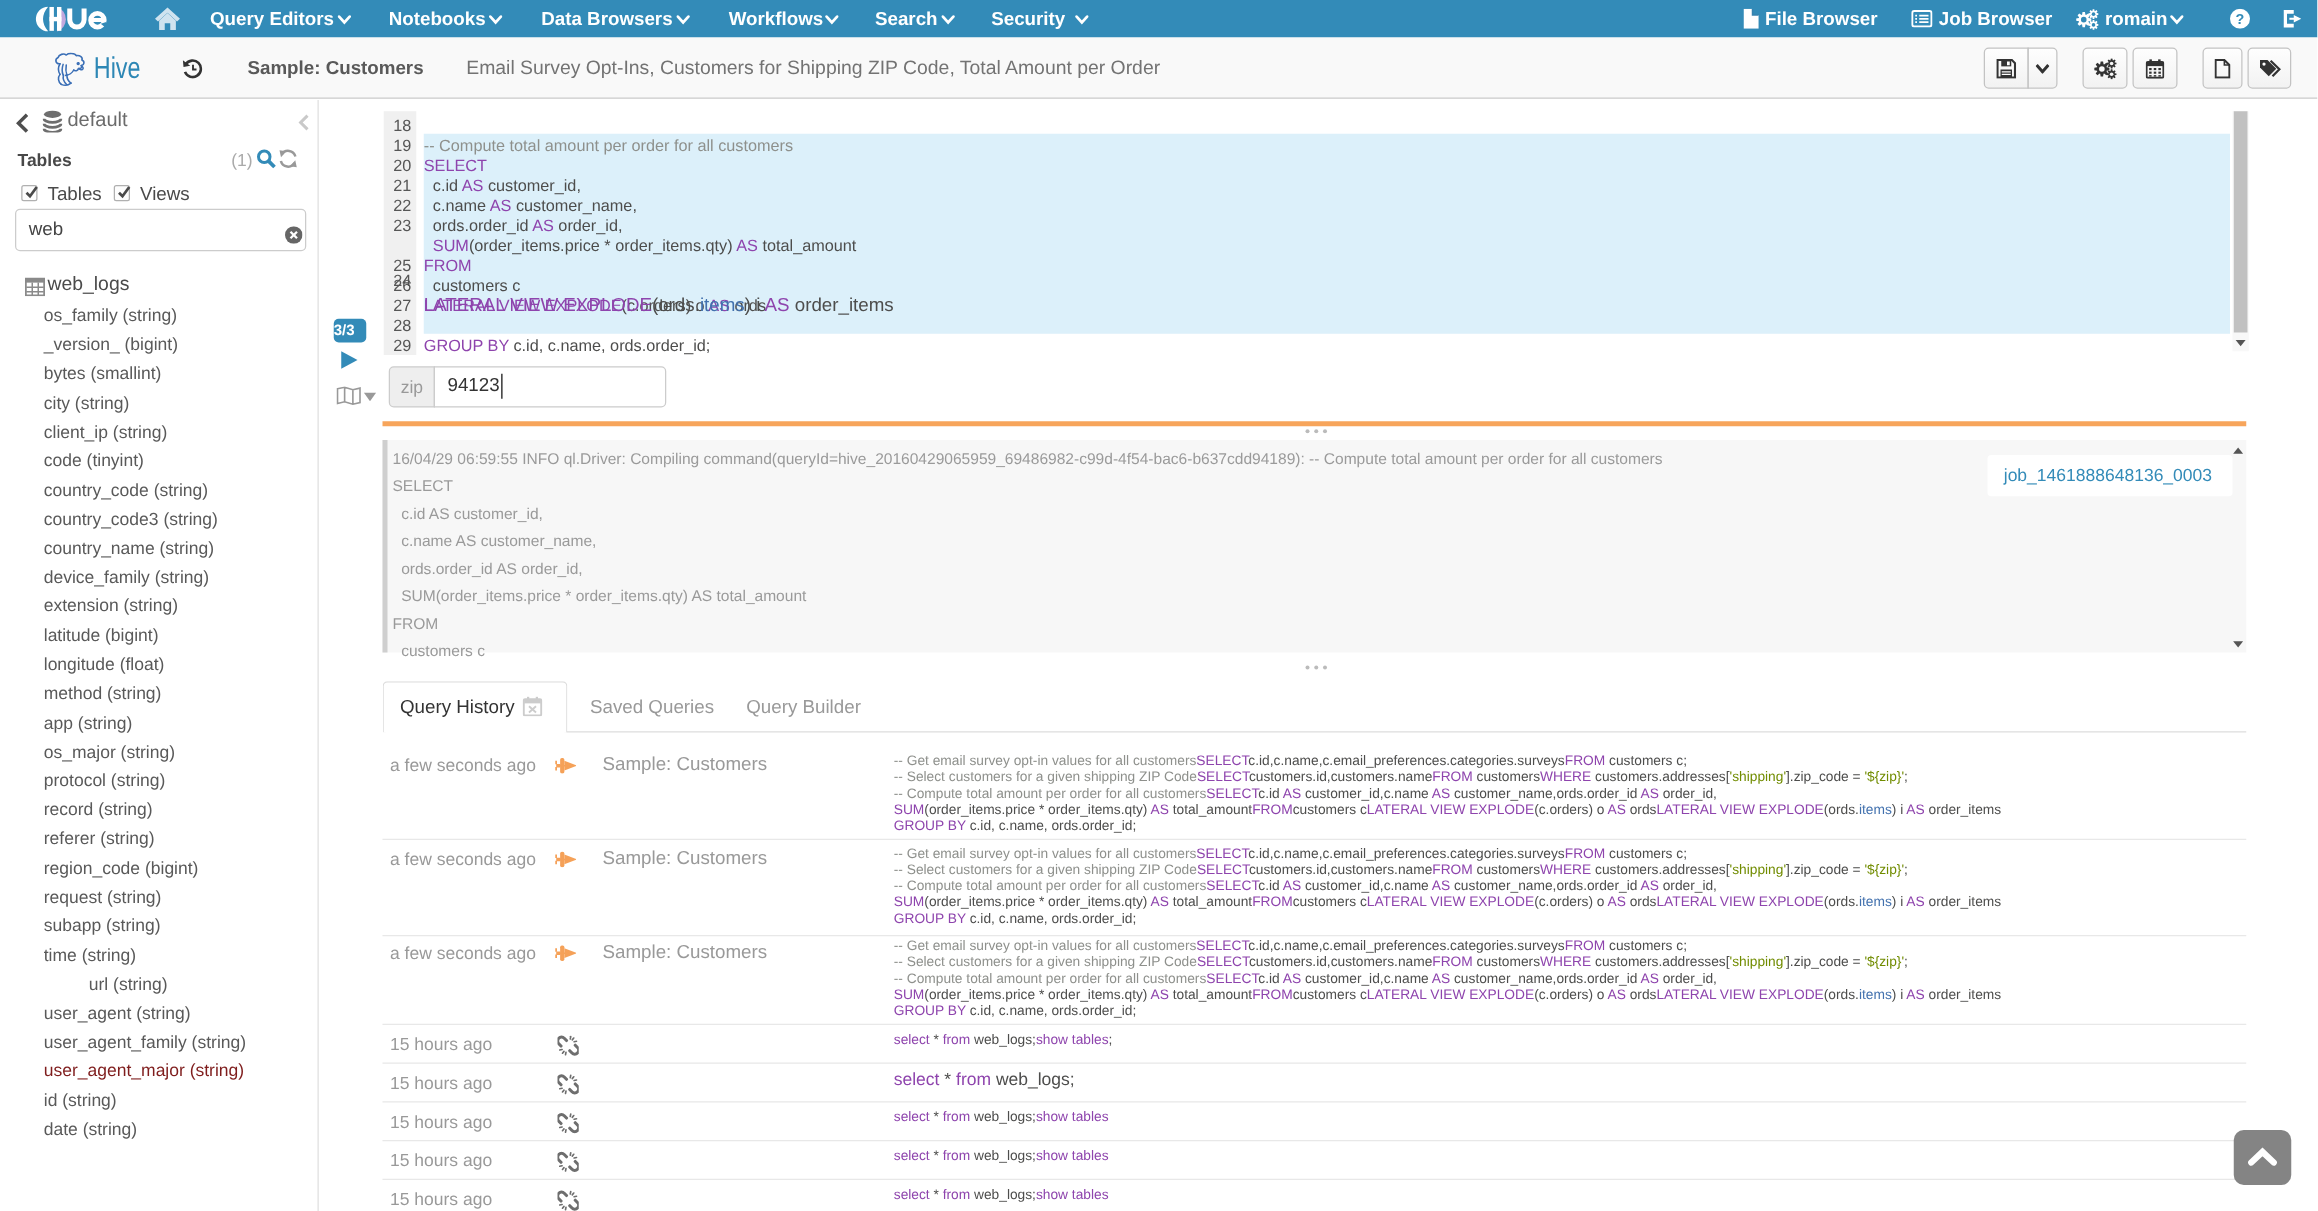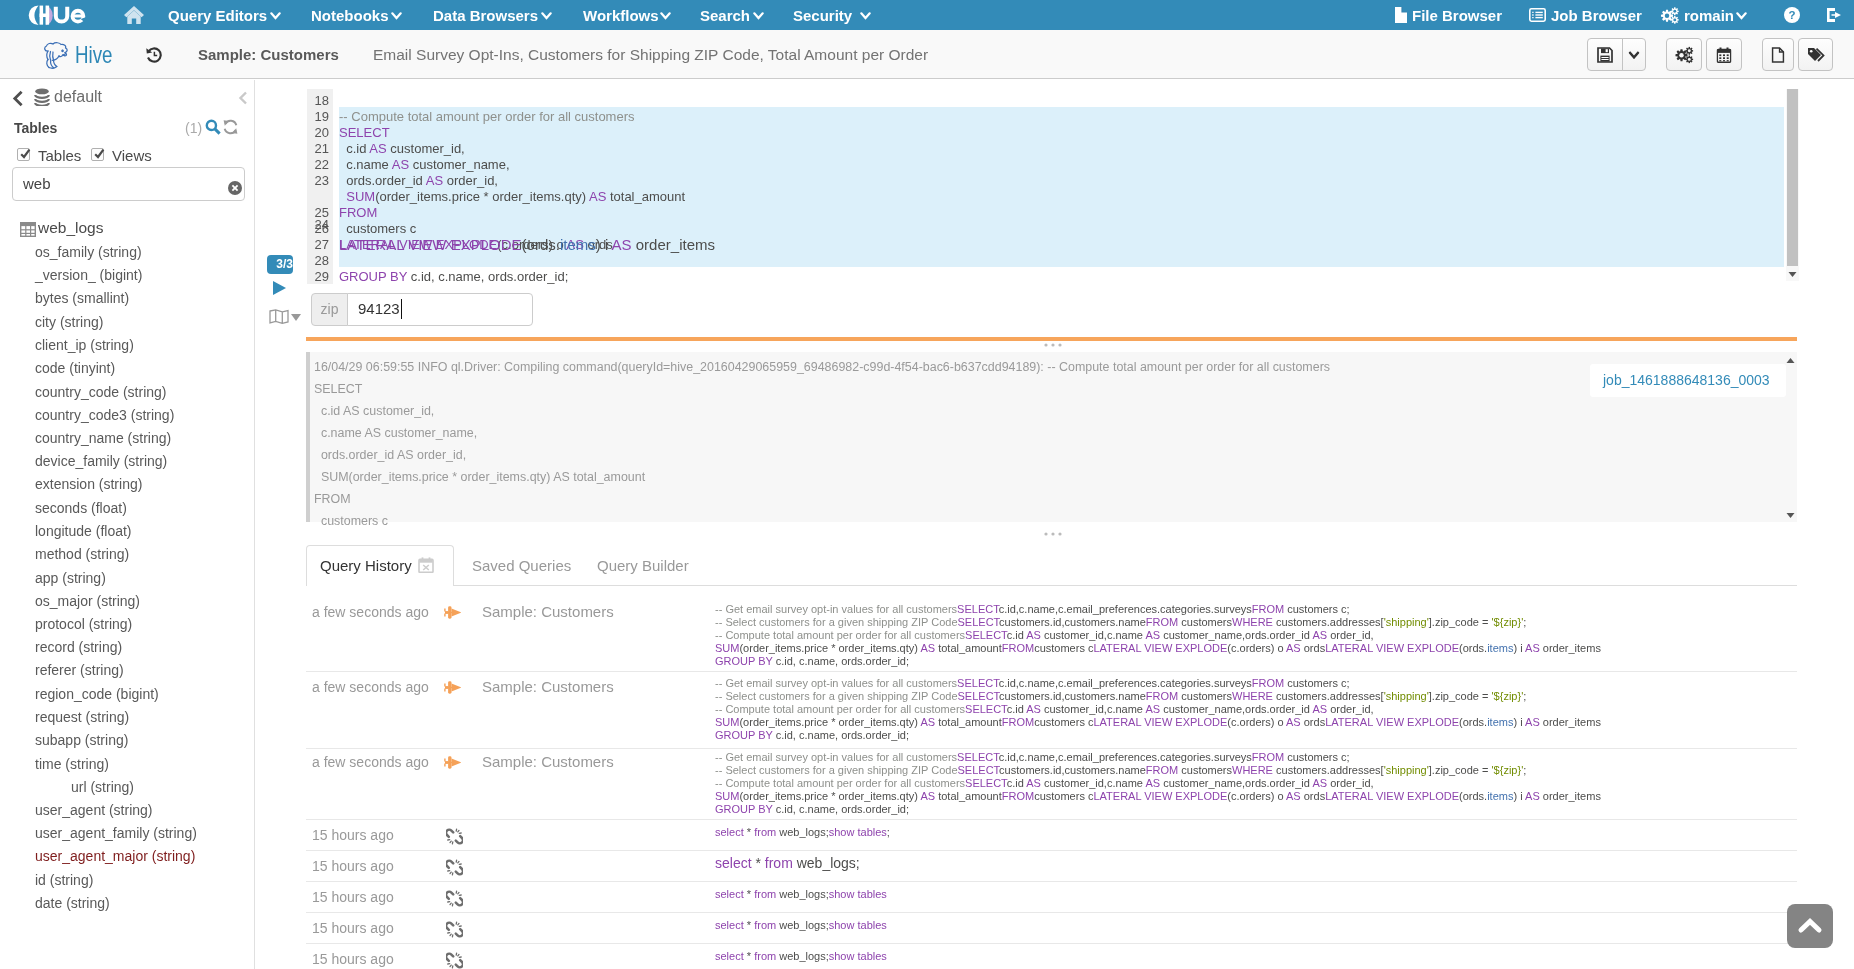"3/3" div.abs { text-align: right -> left }
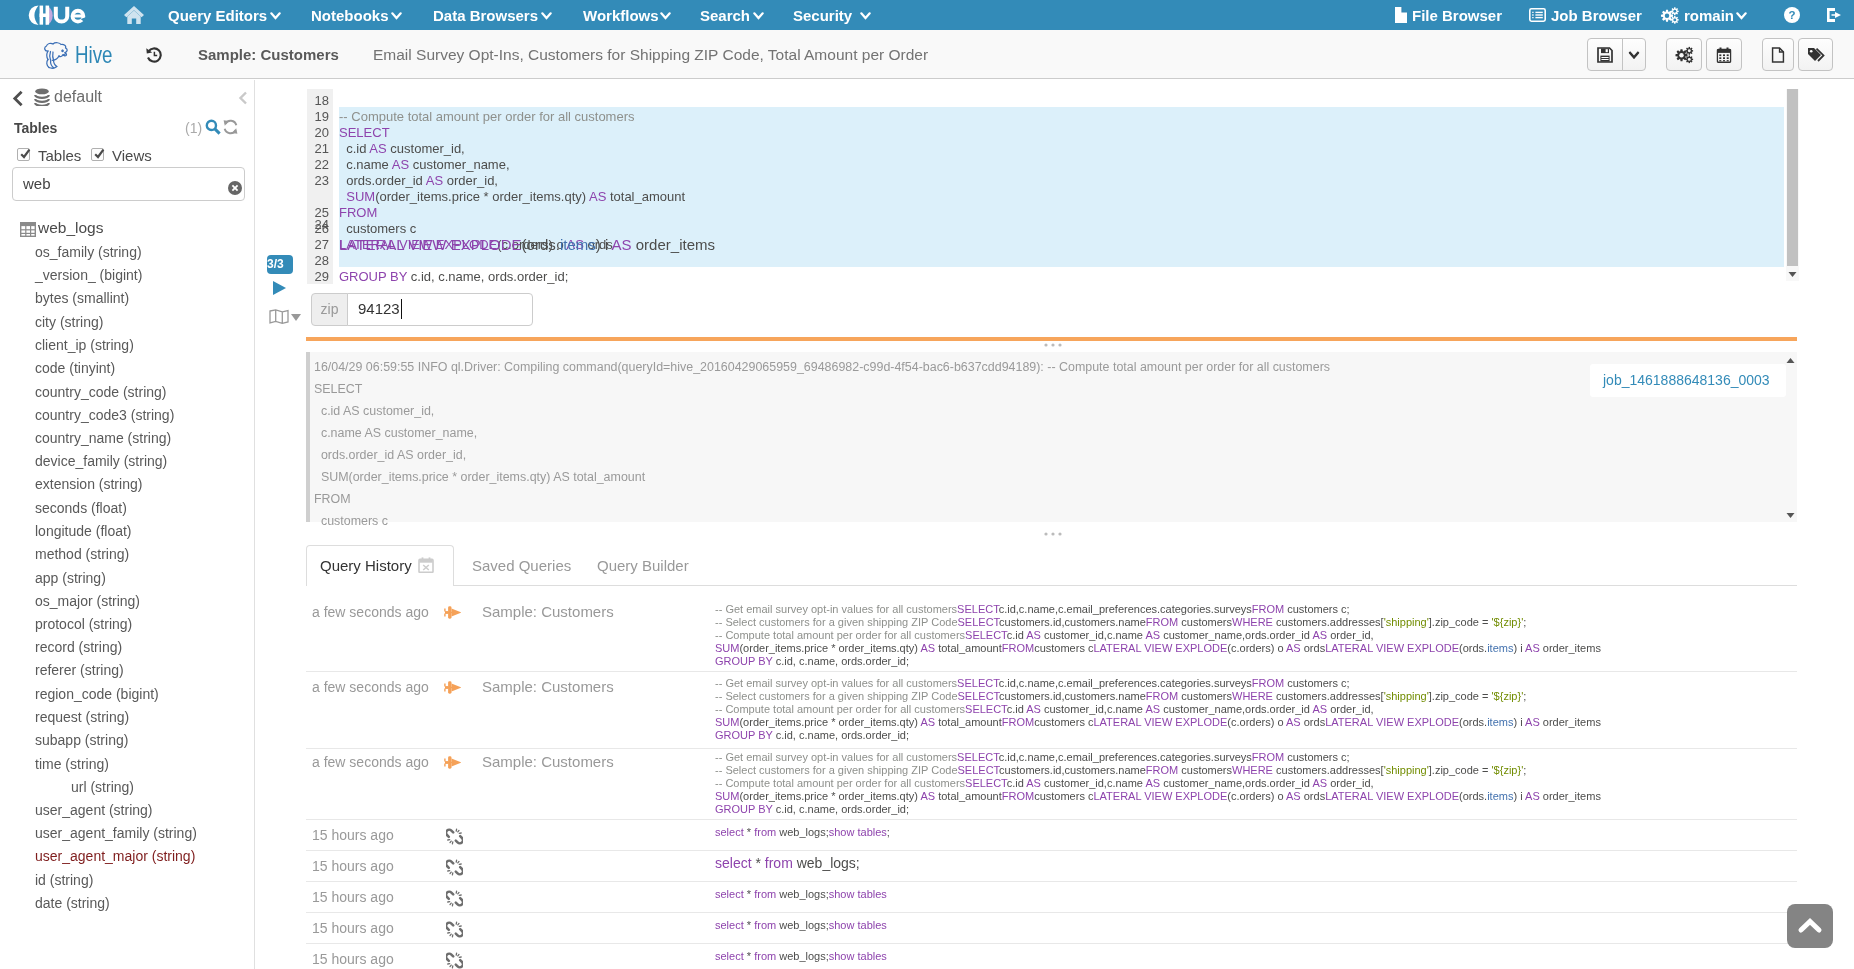"seconds (float)" div.abs { text: seconds (float -> latitude (bigint }
